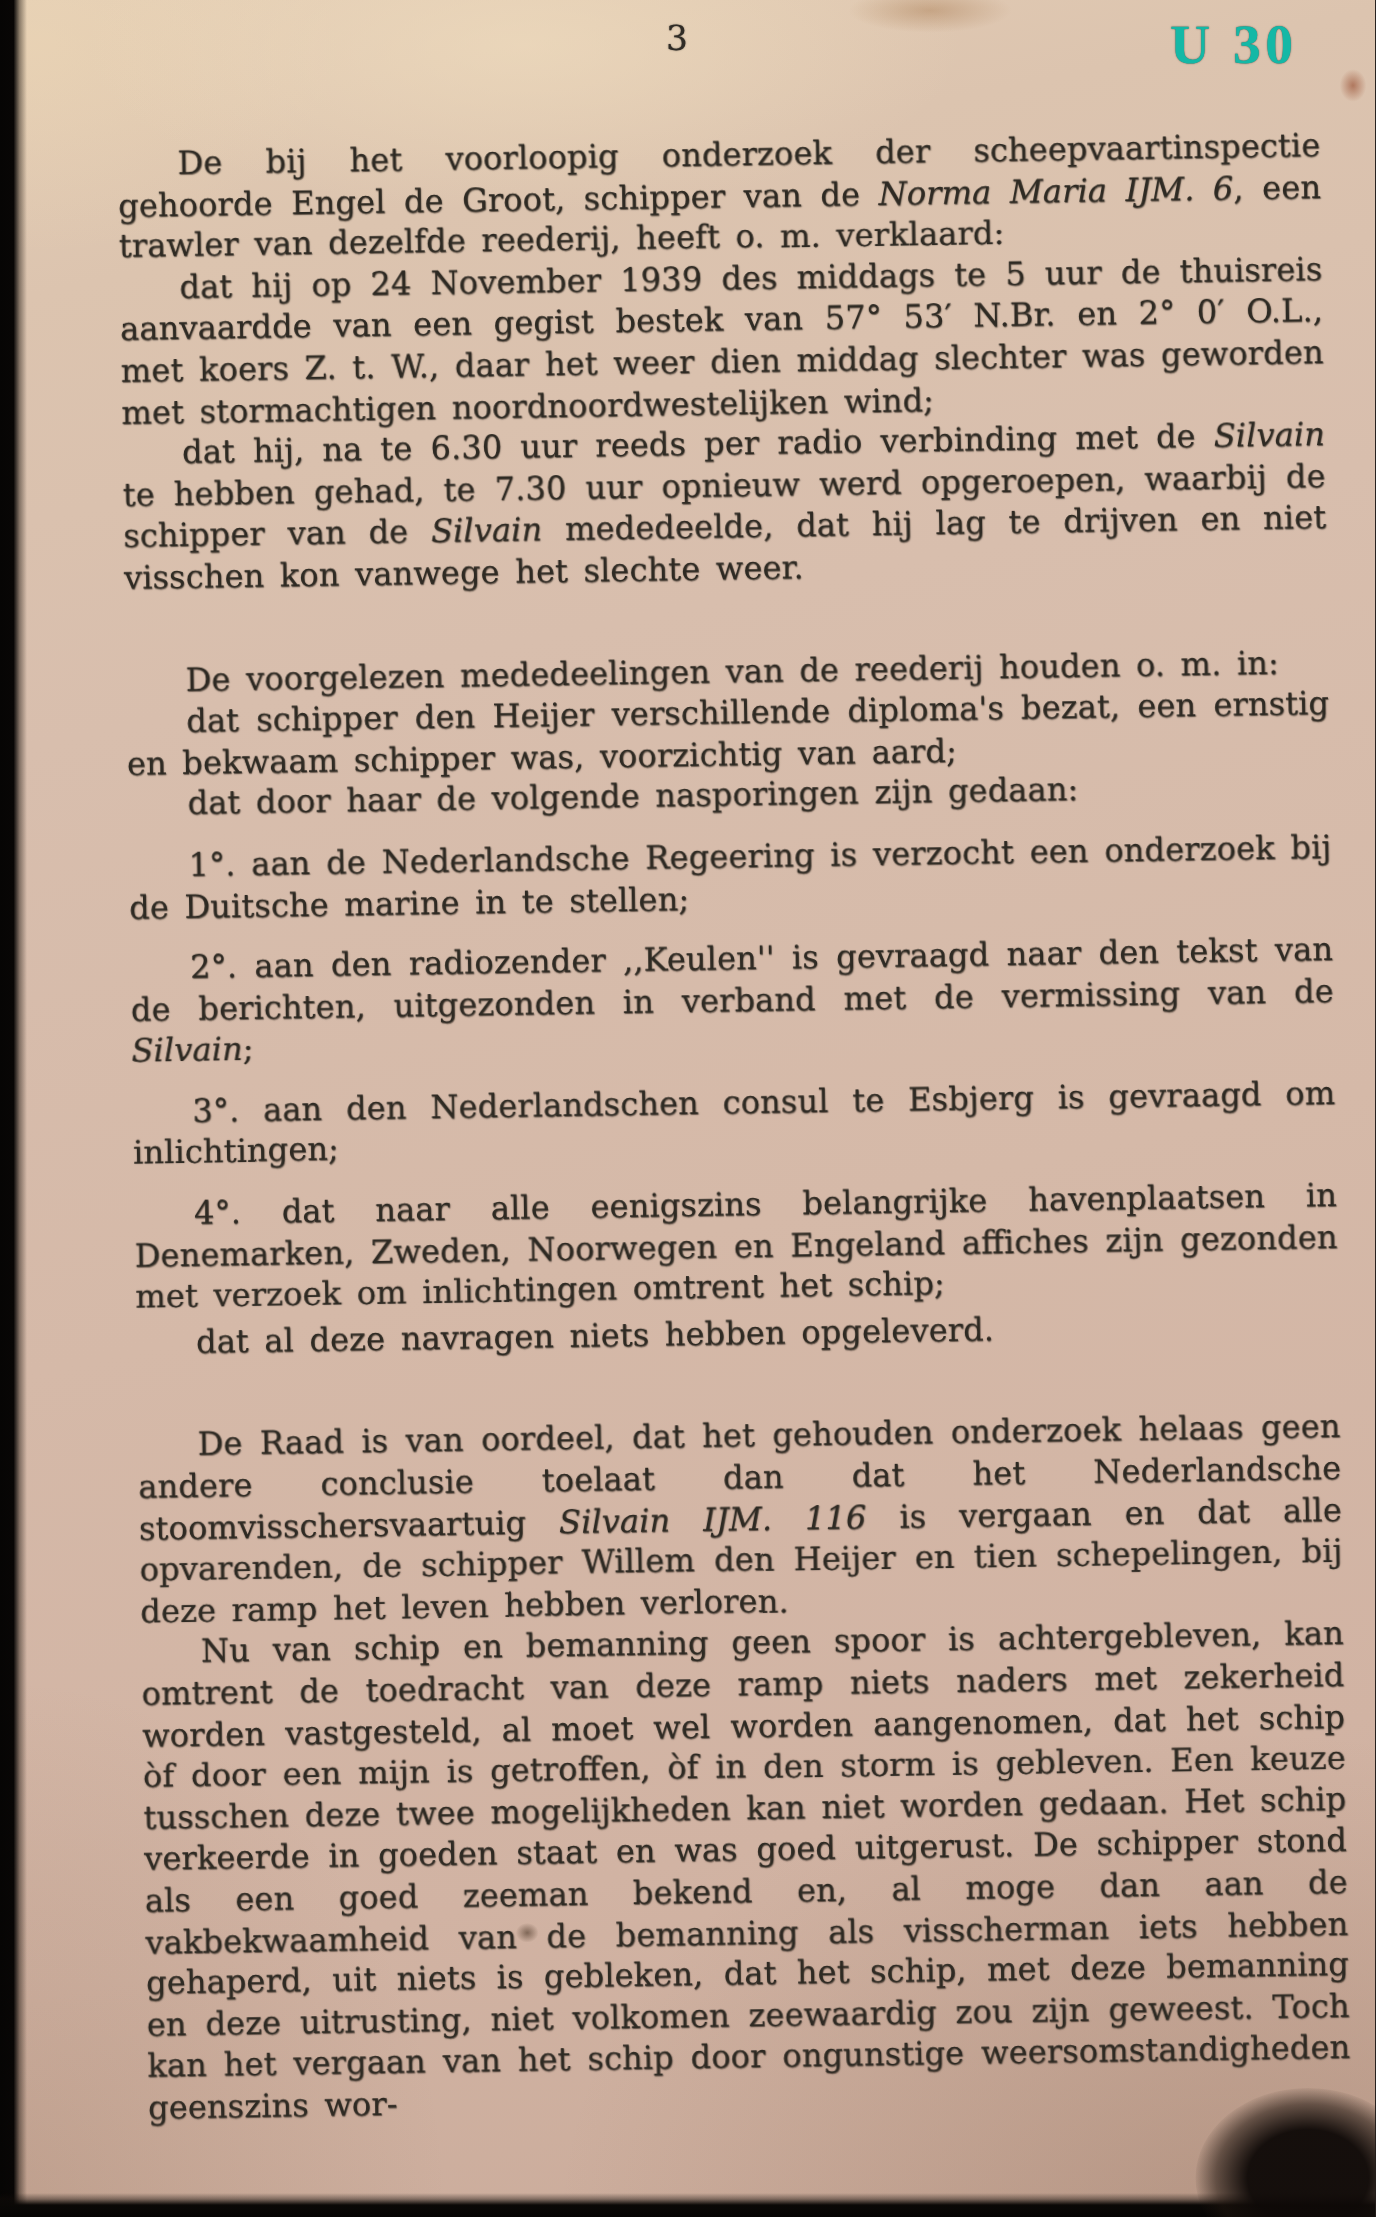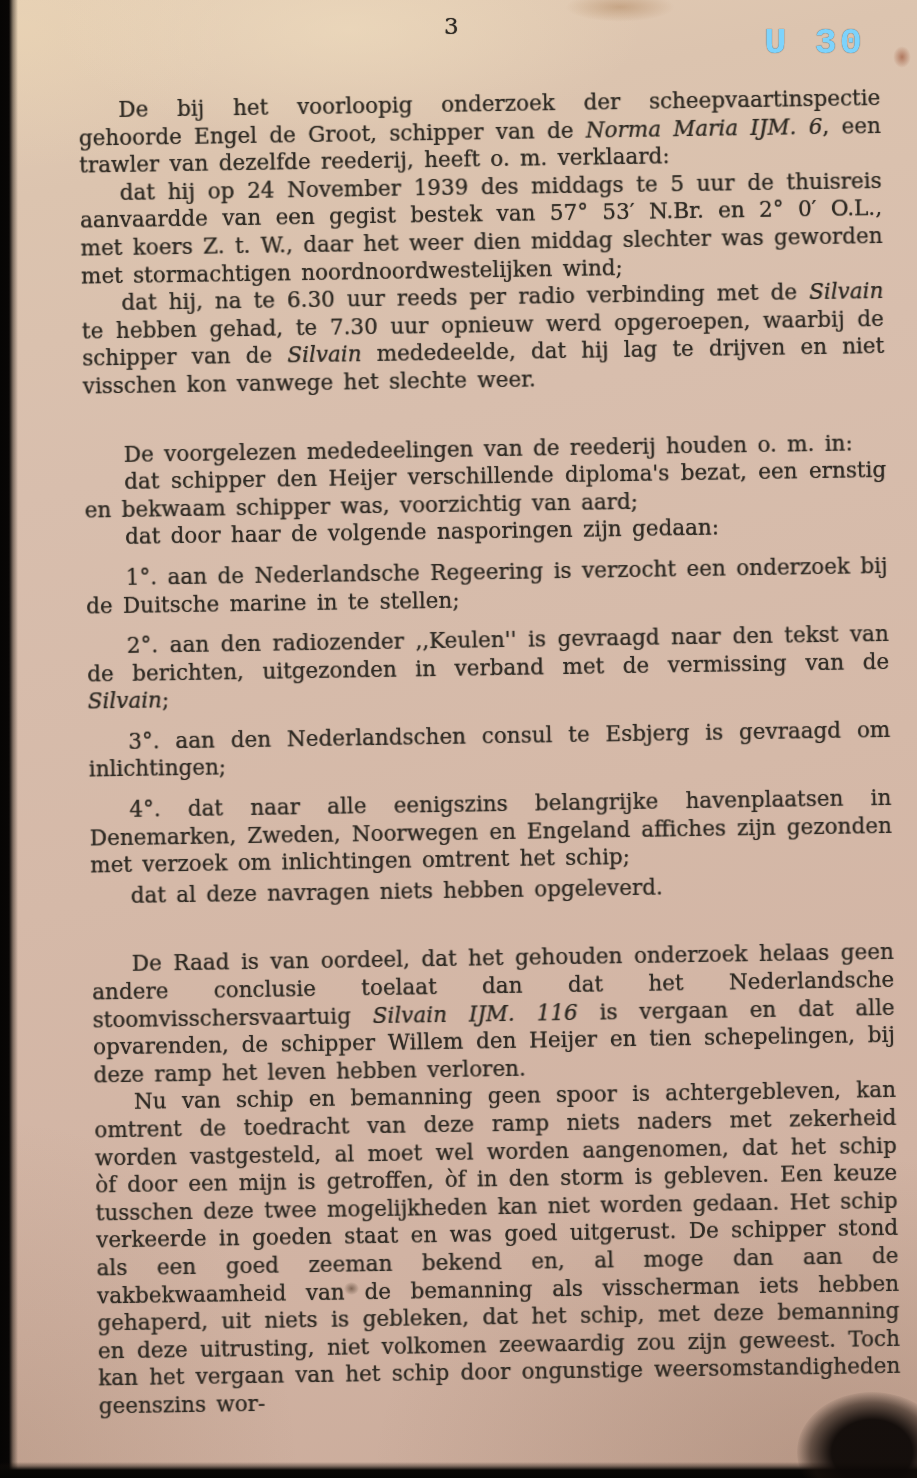"U 30" .doc-code { color: #7dd3fc -> #14b8a6; font-family: Liberation Mono, monospace -> Liberation Serif, serif; top: 22px -> 9px }
